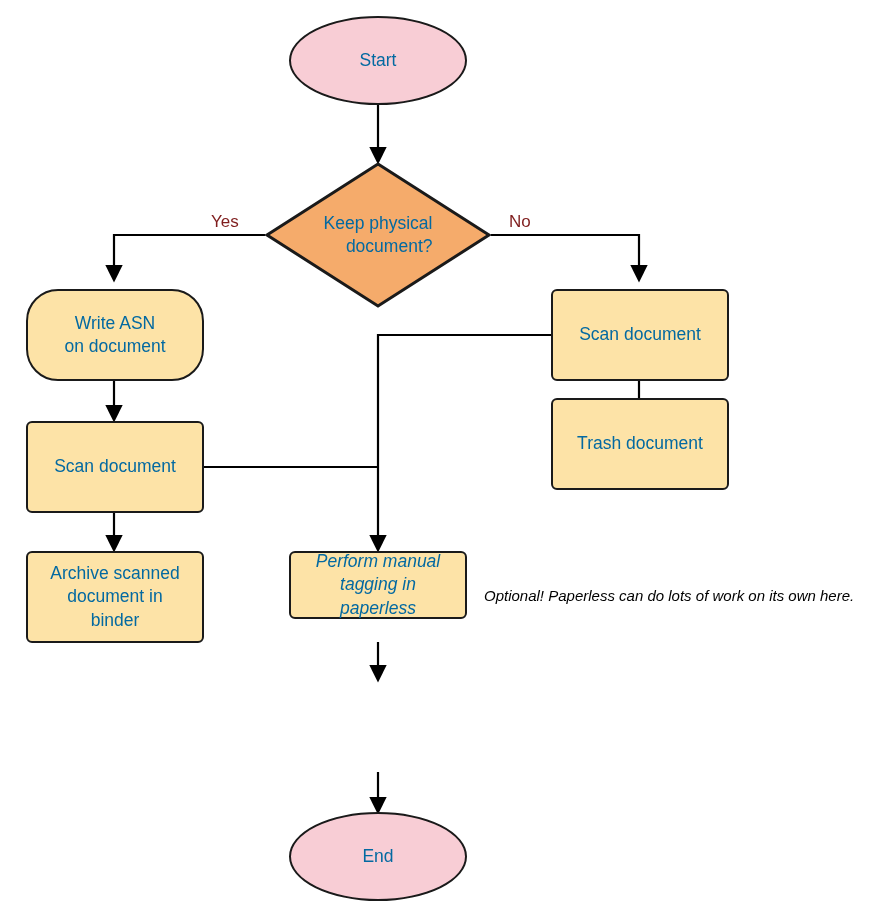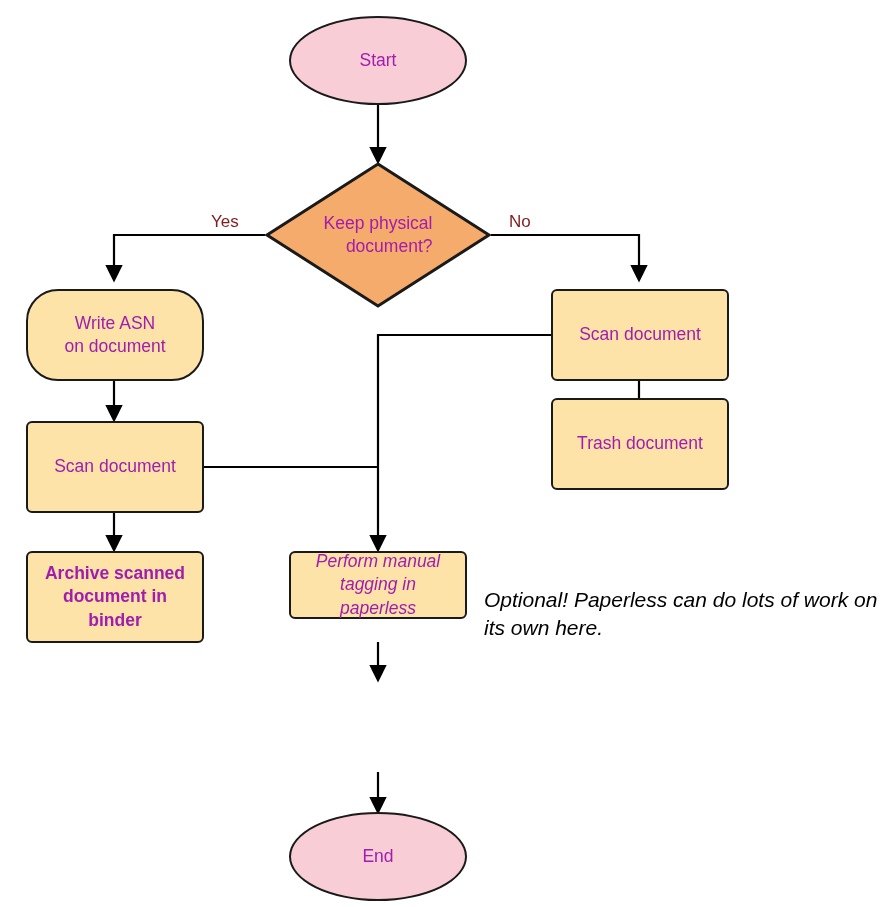"Start" .node { color: #a21caf -> #0369a1 }
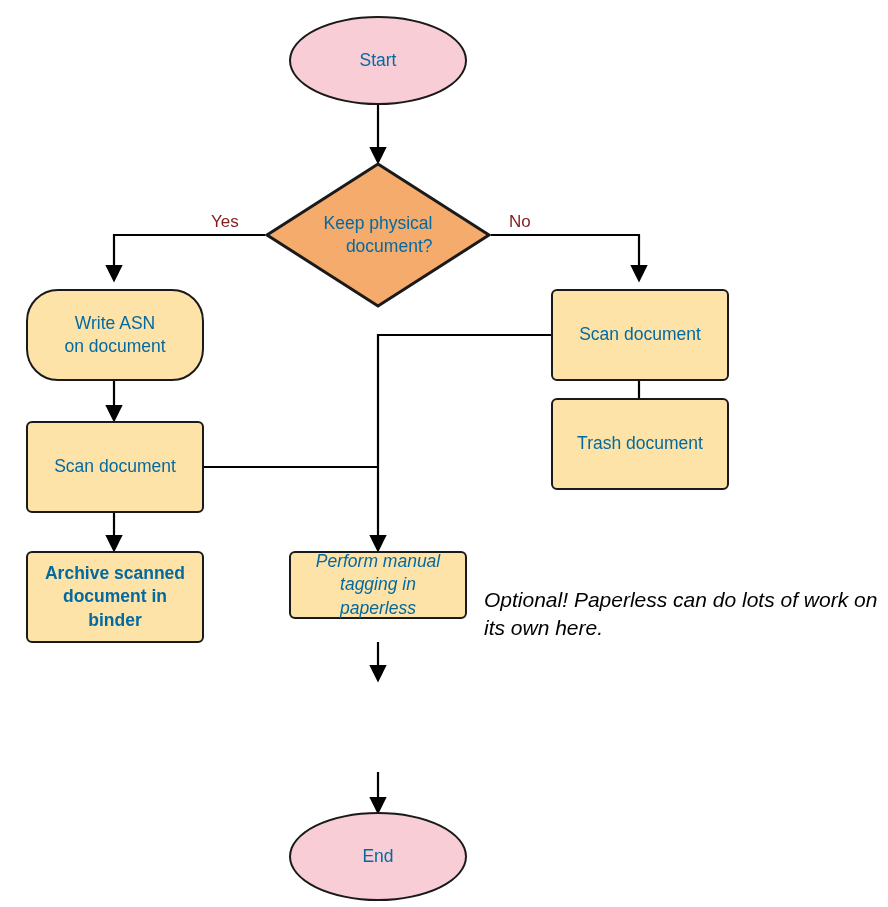"Archive scanned" div.node { font-weight: bold -> none }
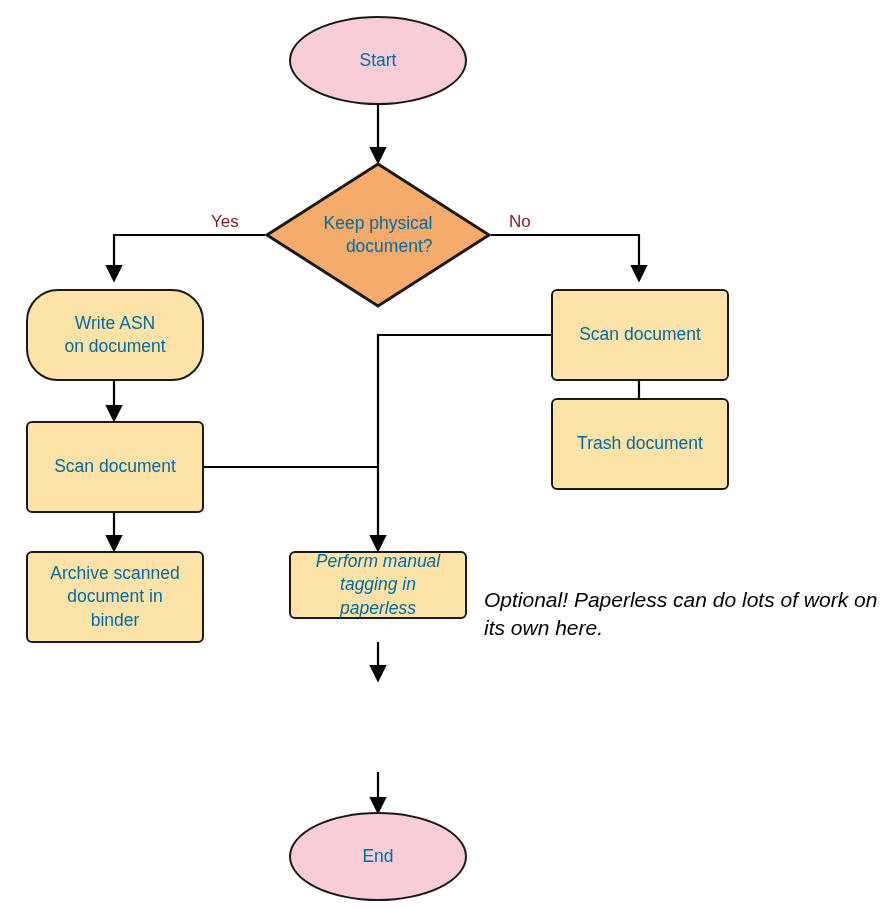"Optional! Paperless can do lots" .note { font-size: 21px -> 15px }
